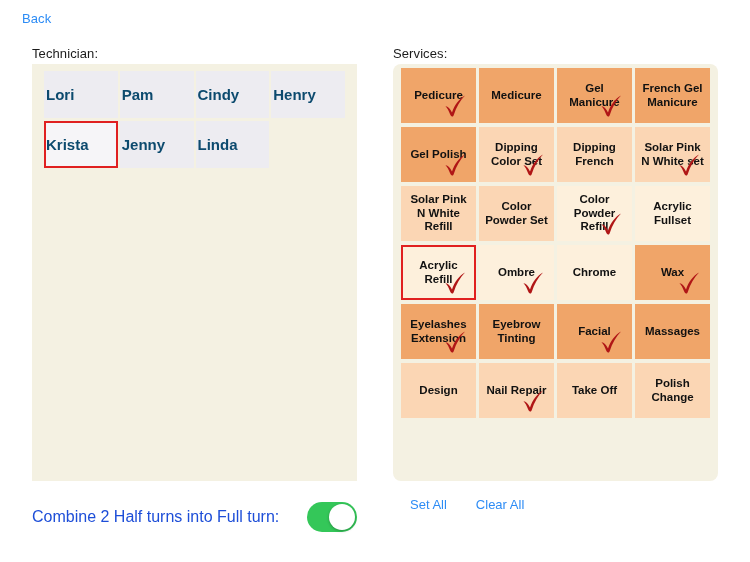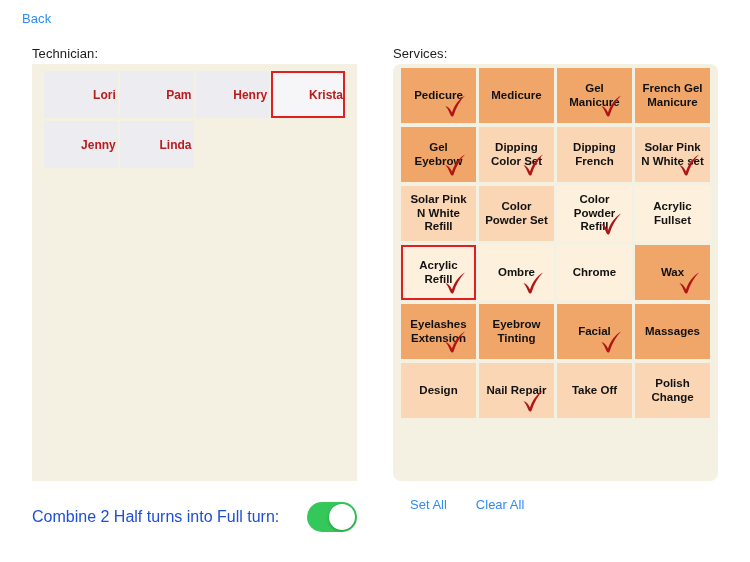"Lori" .tech-cell { color: #b91c1c -> #0c4a6e; font-size: 12px -> 15px; justify-content: flex-end -> flex-start }
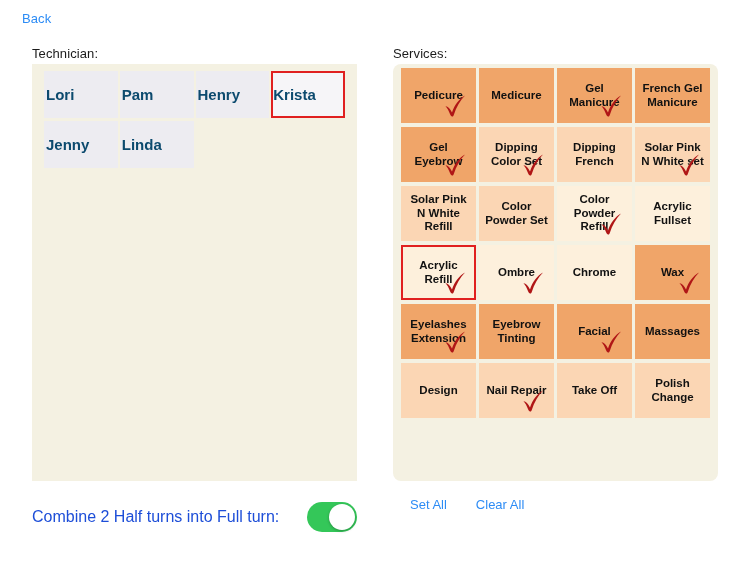"Cindy" div.tech-cell { html: none -> <div> <span>Cindy</span> </div> }
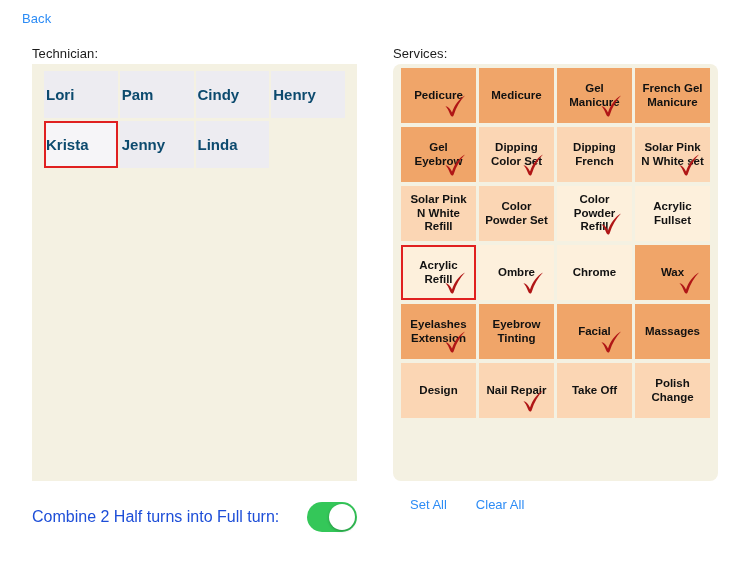"Gel Eyebrow" span.lbl { text: Eyebrow -> Polish }
